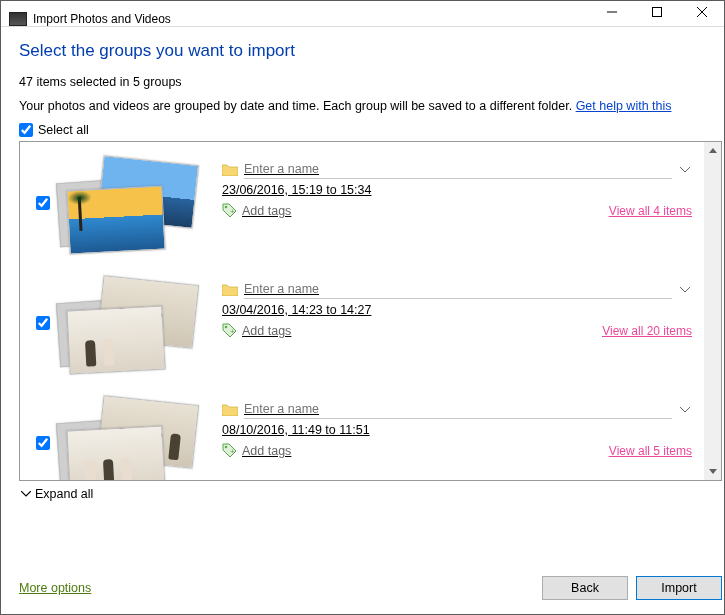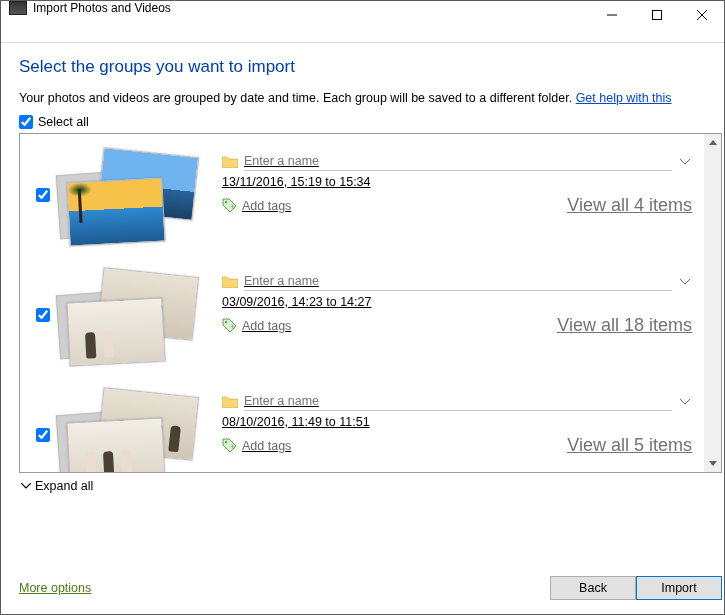"Import Photos and Videos" .titlebar { align-items: flex-start -> flex-end; height: 42px -> 26px }
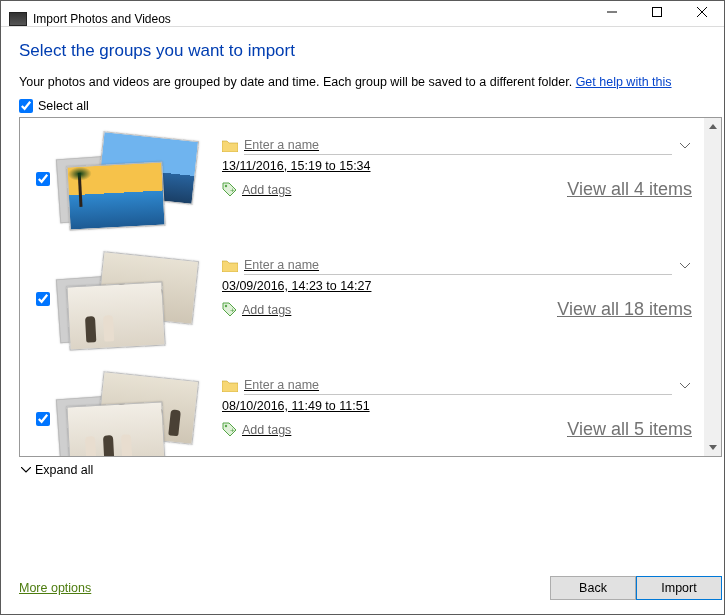"47 items selected in 5" div.summary { html: none -> <div>47 items selected in 5 groups</div> }
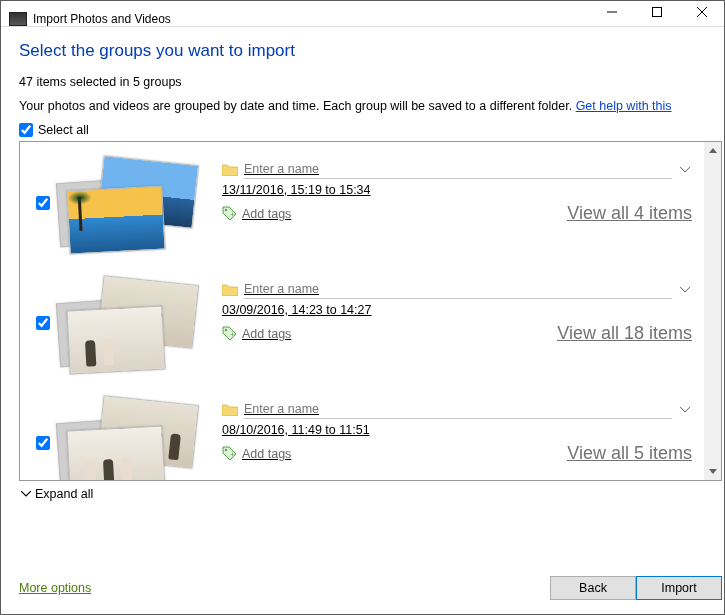"13/11/2016, 15:19 to 15:34" div.daterange { text: 13/11/2016 -> 23/06/2016 }
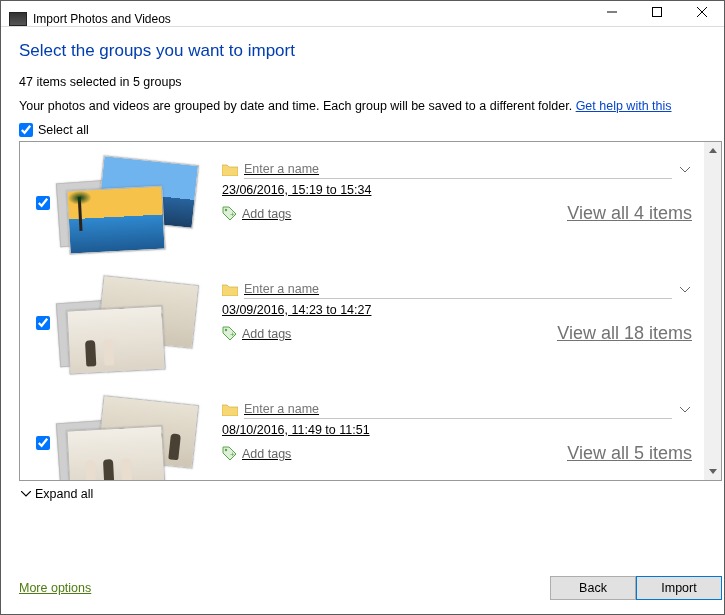"View all 4 items" .viewall { color: #737373 -> #ec4899; font-size: 18px -> 12px }
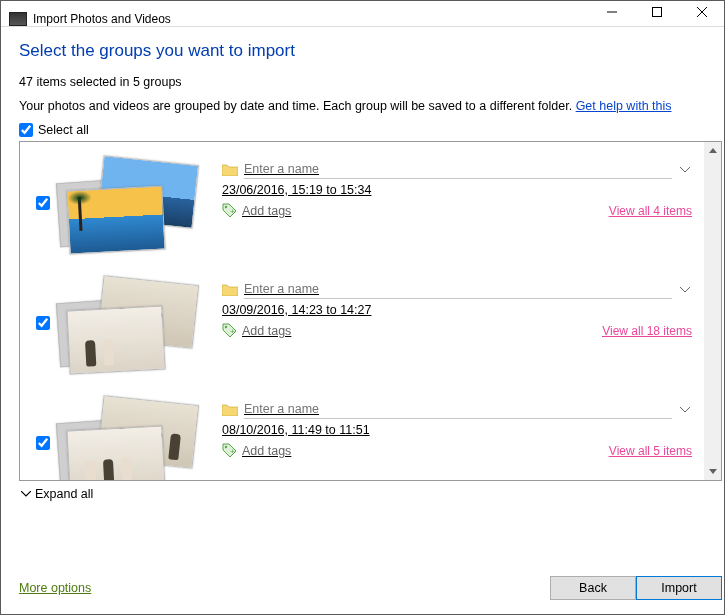"03/09/2016, 14:23 to 14:27" div.daterange { text: 03/09/2016 -> 03/04/2016 }
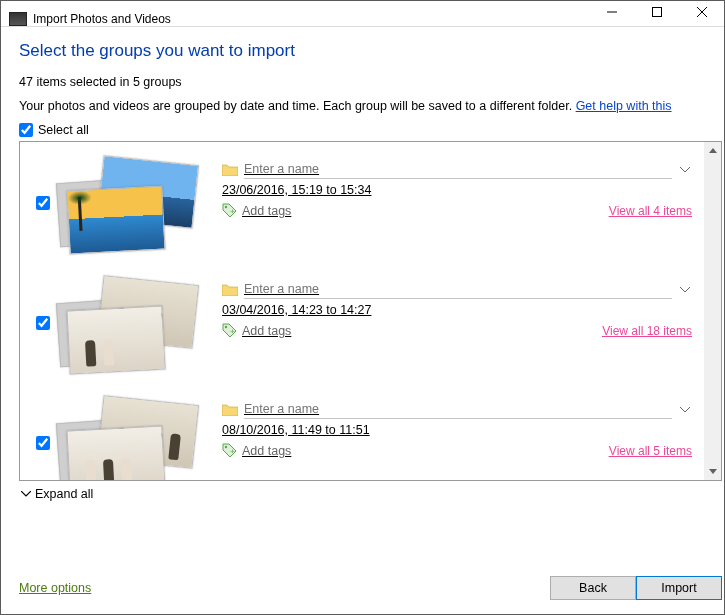"View all 18 items" a.viewall { text: 18 -> 20 }
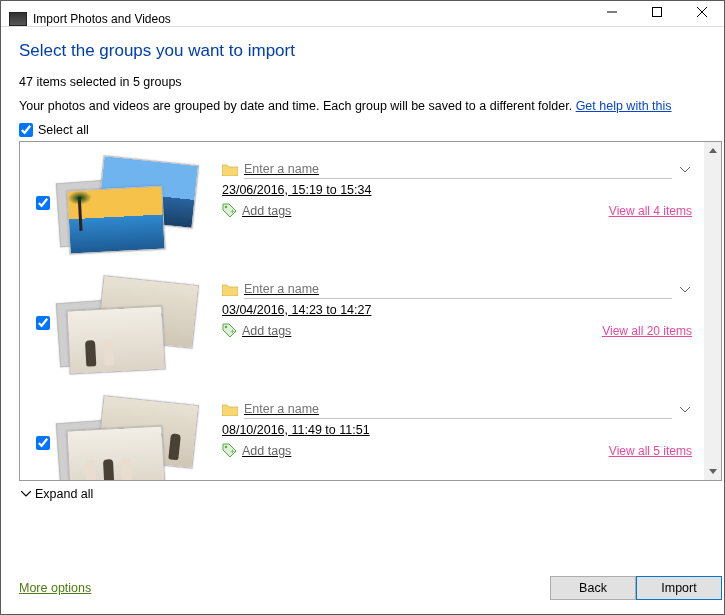"Back" .btnrow { gap: 0 -> 8px }
